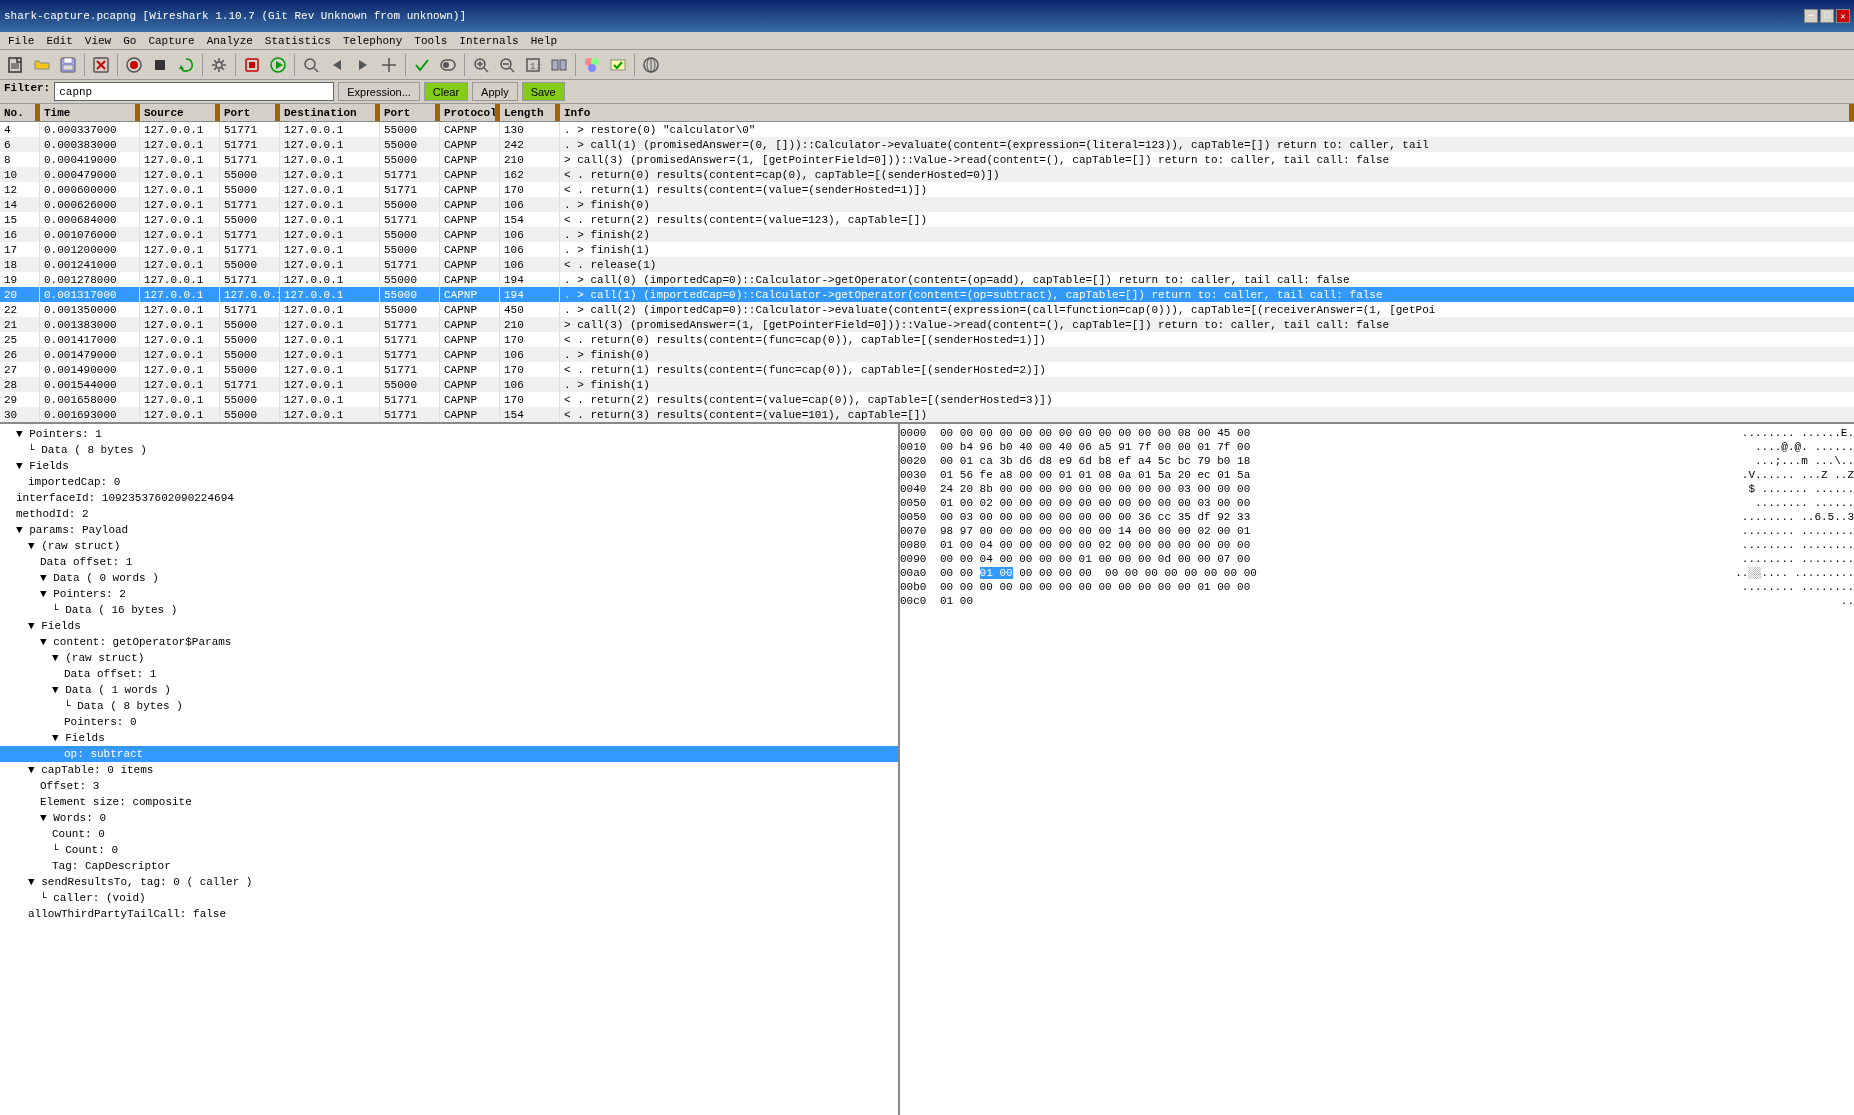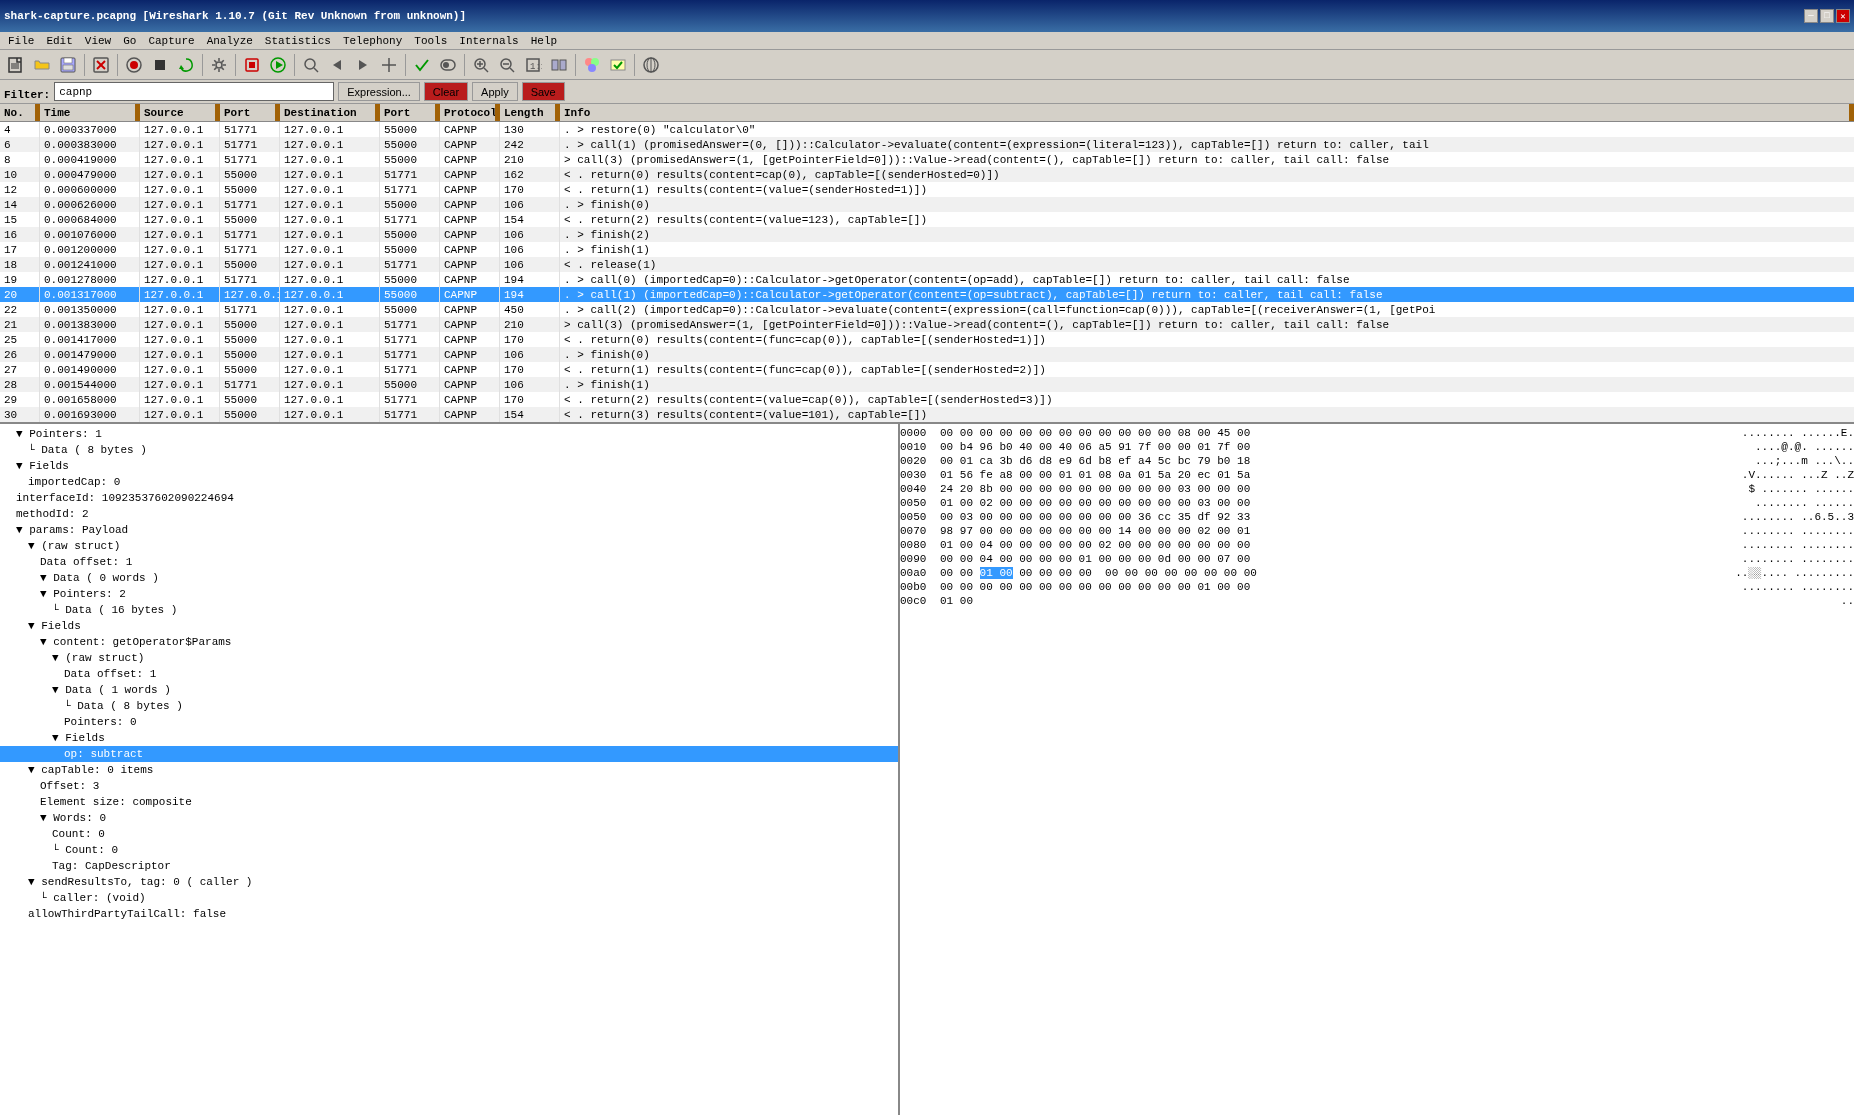"shark-capture.pcapng [Wireshark 1.10.7" #title-bar { font-weight: bold -> none }
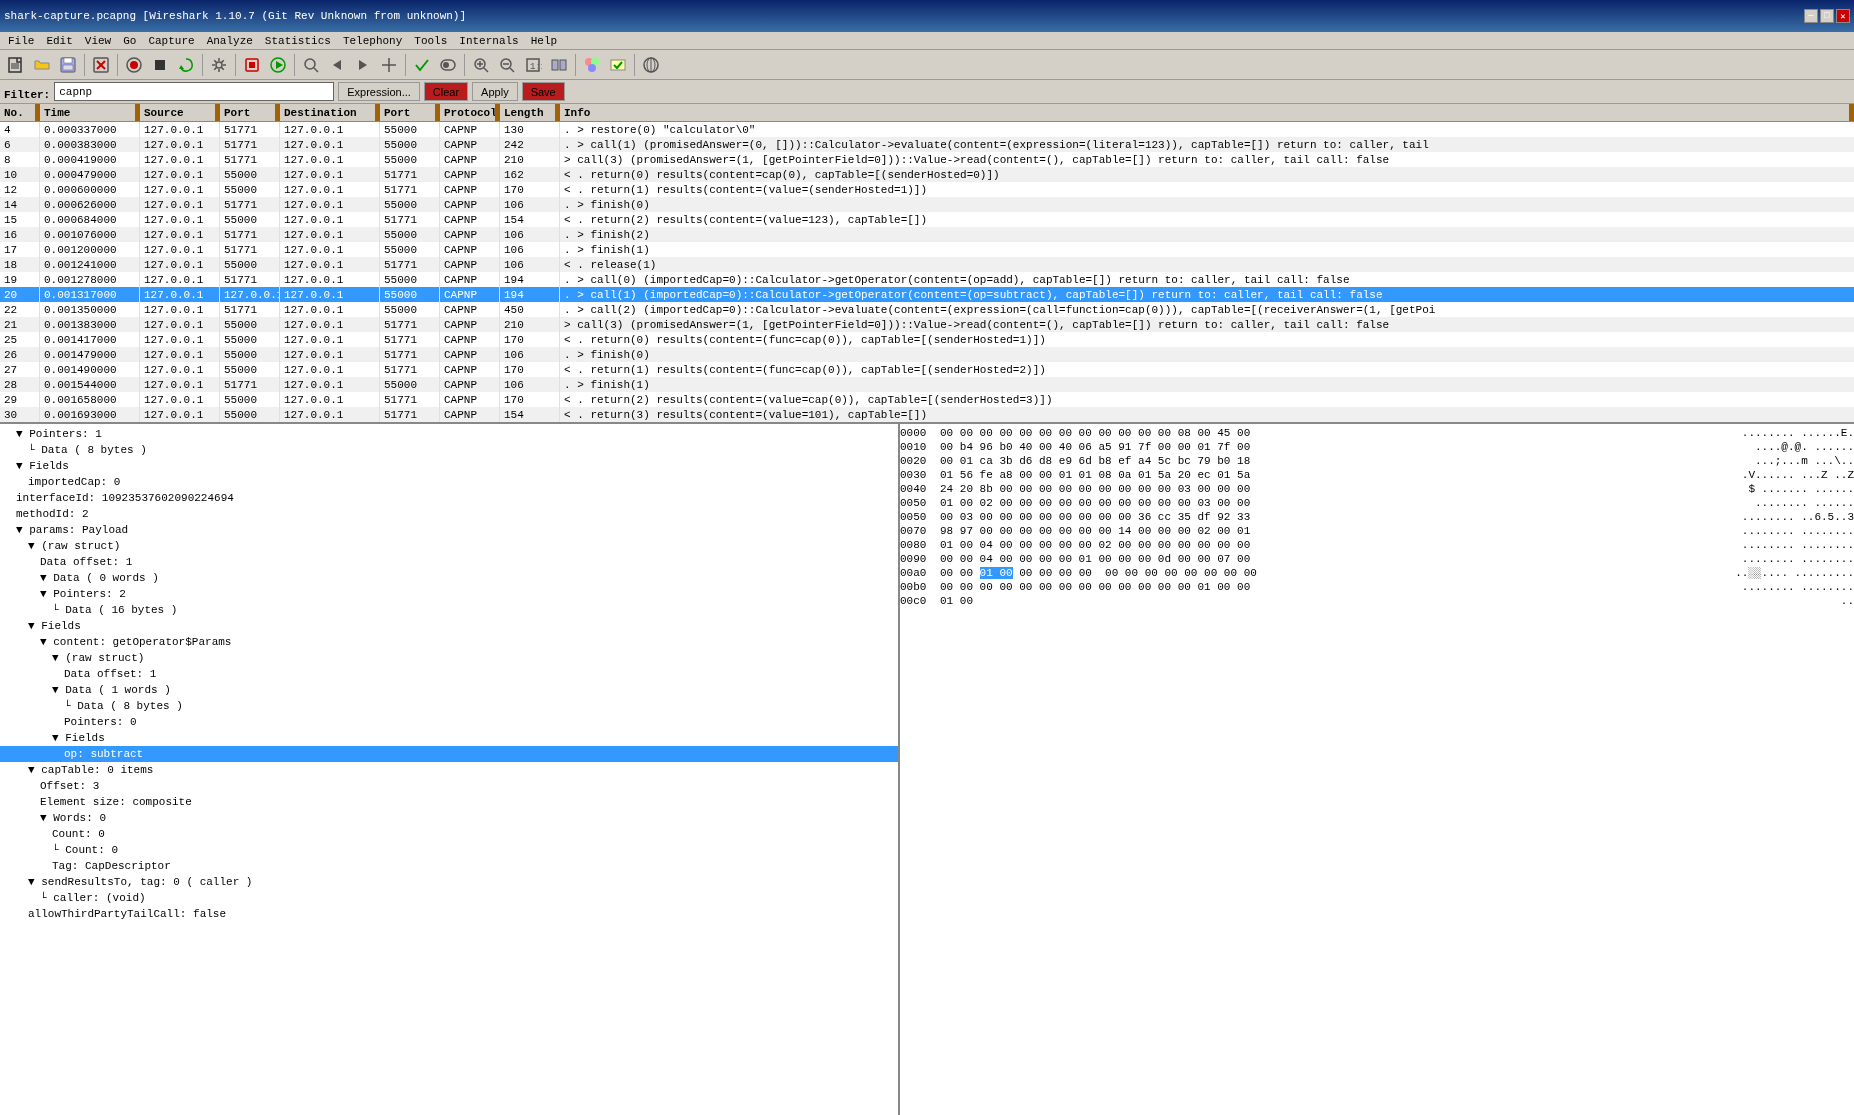"Filter:" #filter-bar { align-items: flex-end -> flex-start }
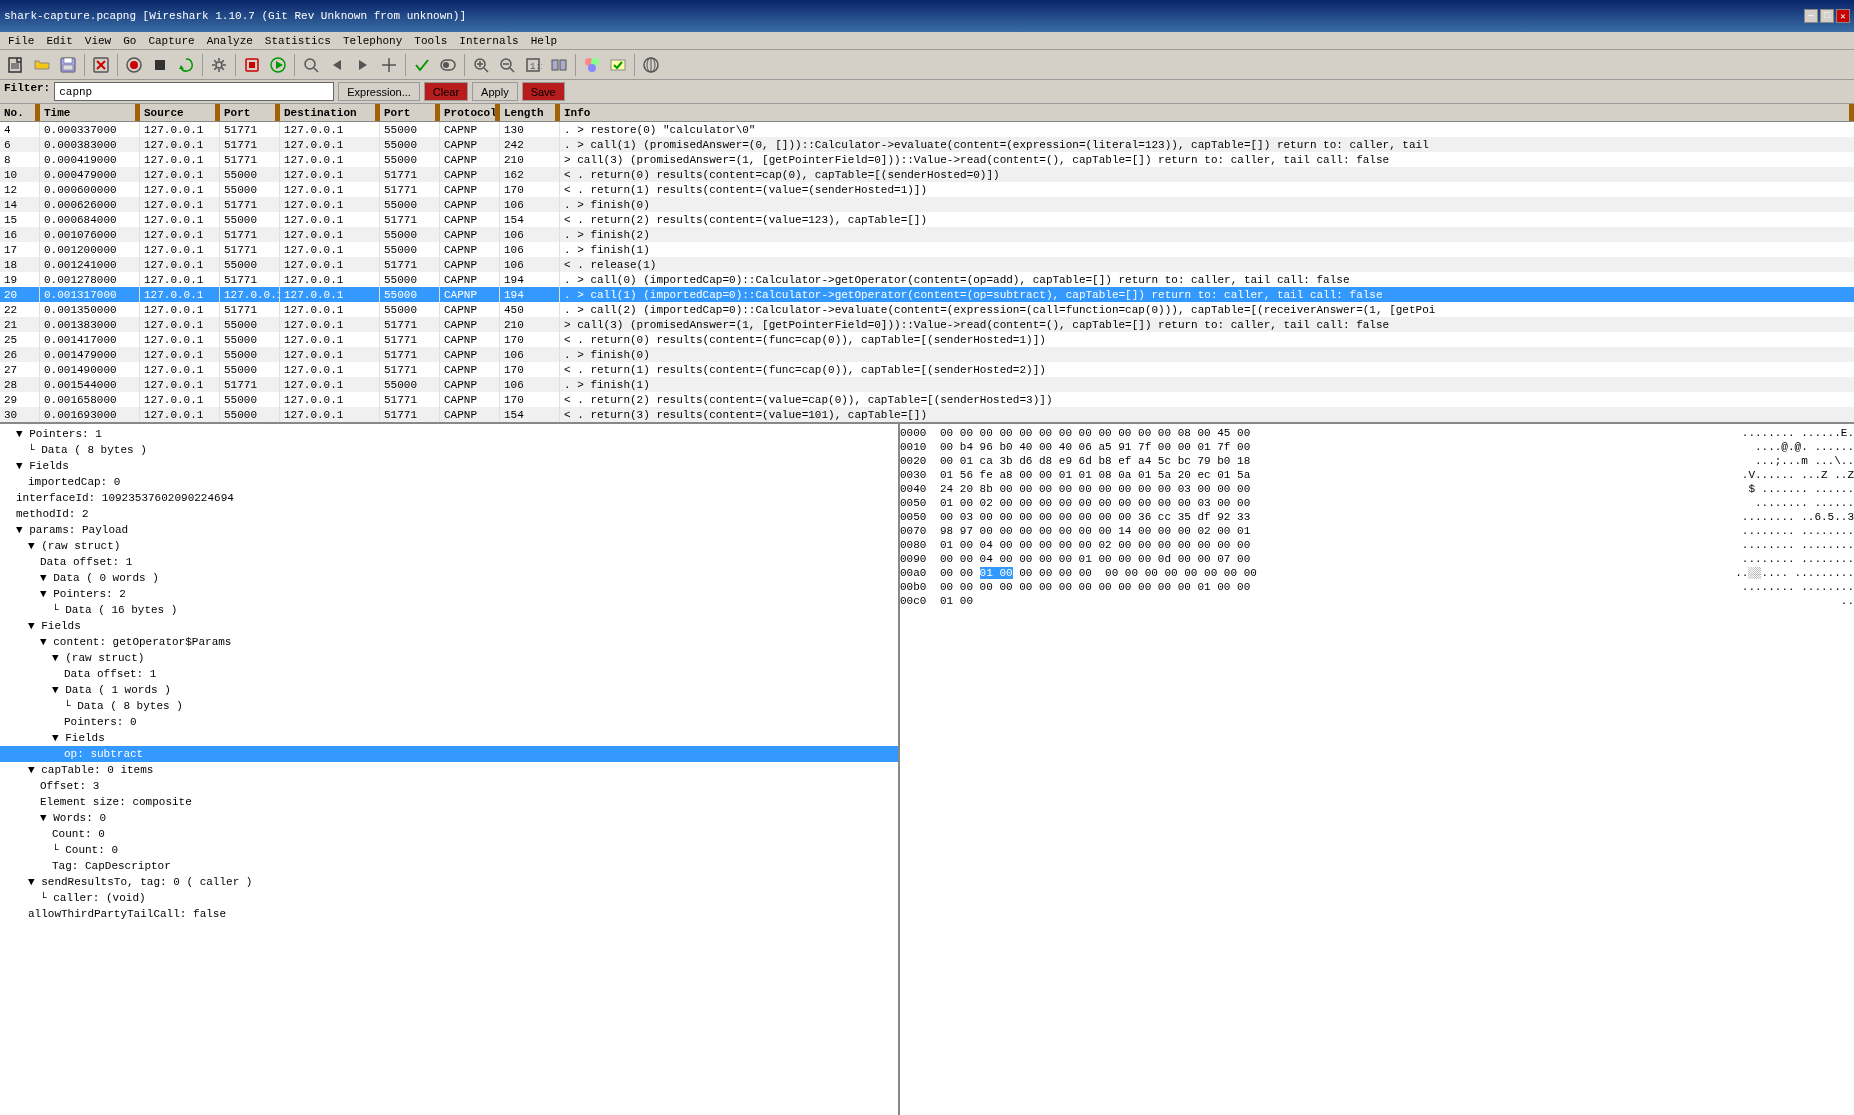"Clear" .filter-btn { background: #b91c1c -> #84cc16 }
